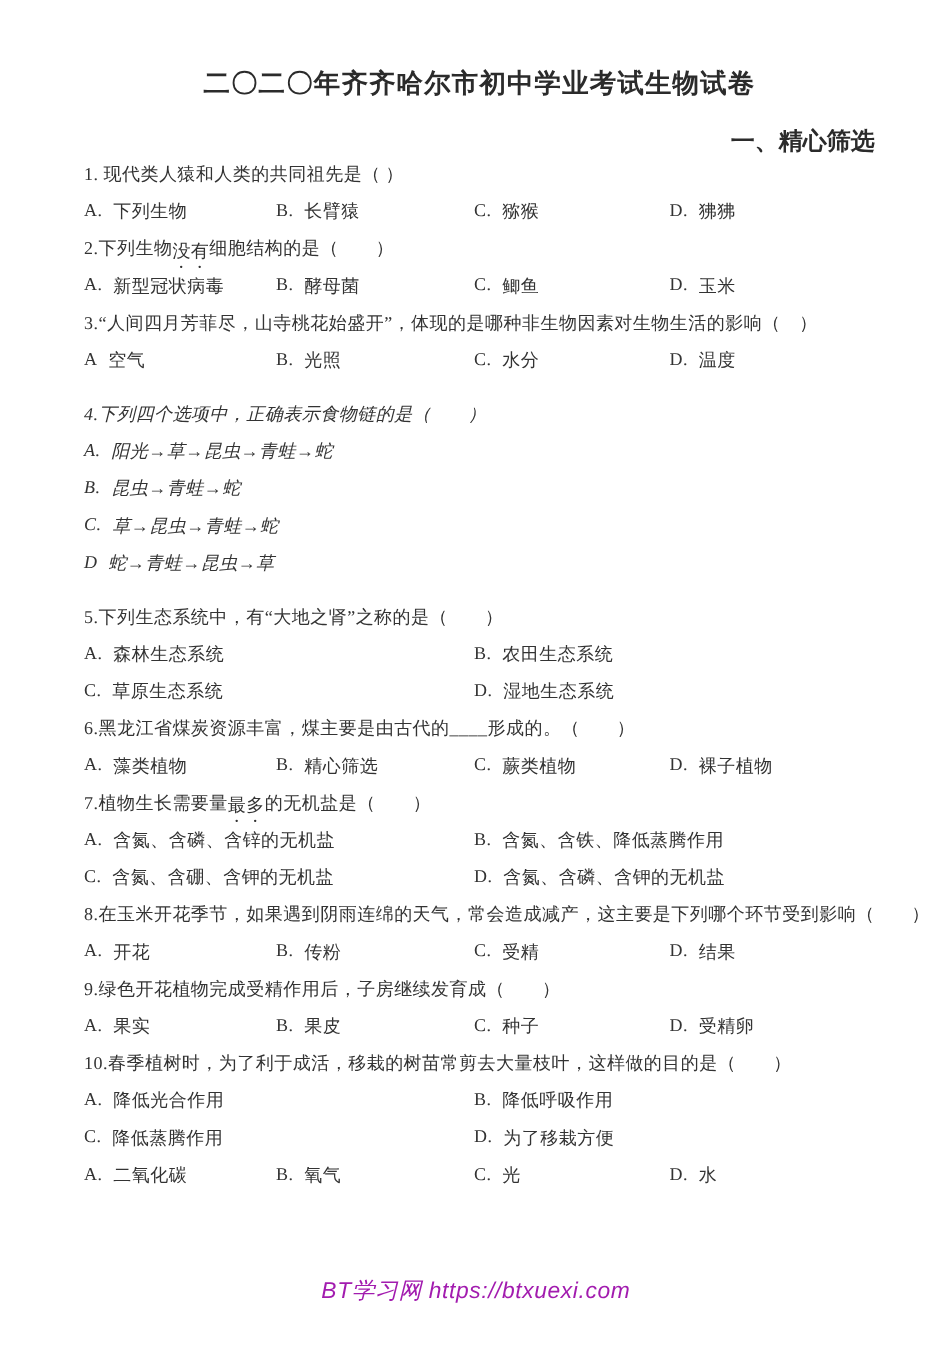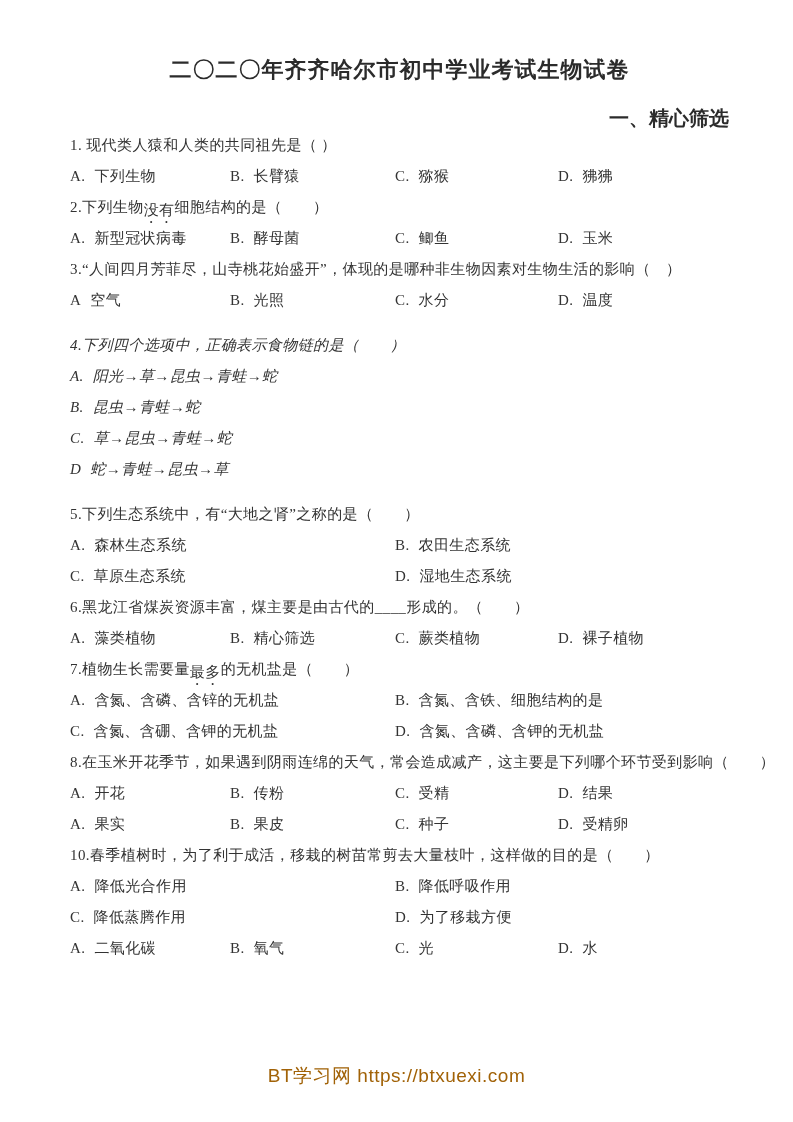"含氮、含铁、细胞结构的是" span.opt-text { text: 细胞结构的是 -> 降低蒸腾作用 }
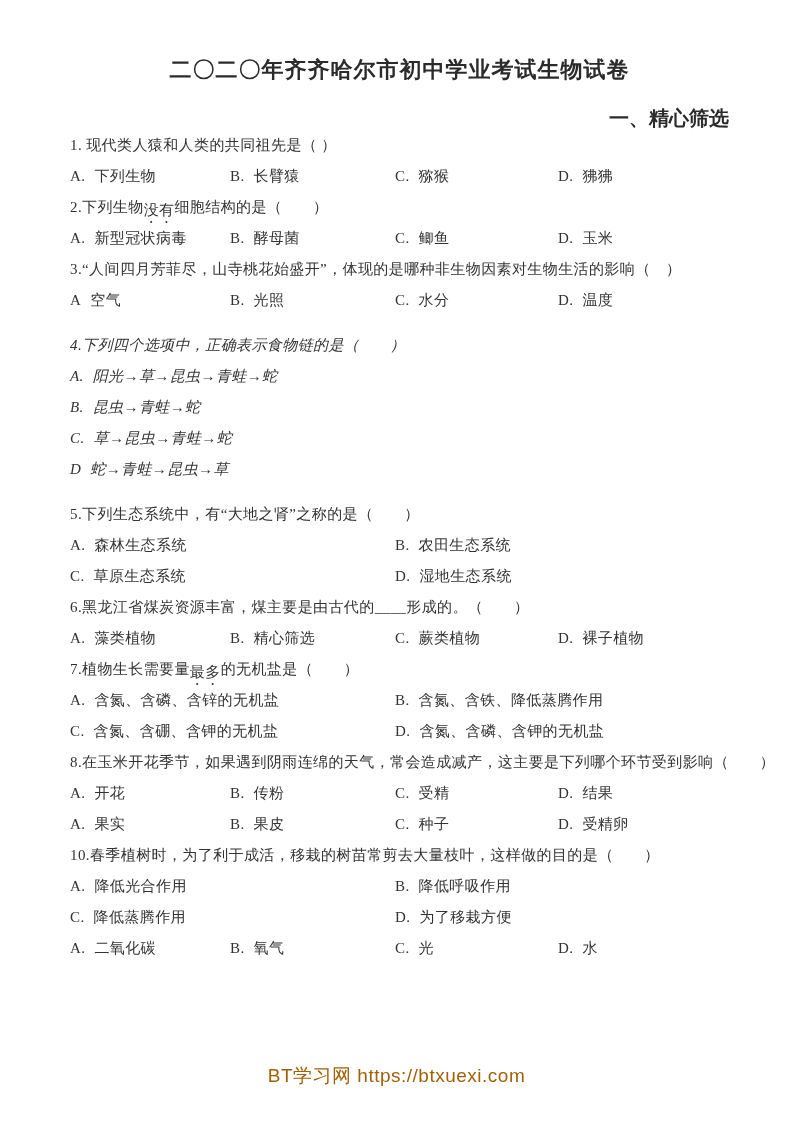"9.绿色开花植物完成受精作用后，子房继续发育成（ ）" div.line { html: none -> <div> <span>9.绿色开花植物完成受精作用后，子房继续发育成（ ）</span> </div> }
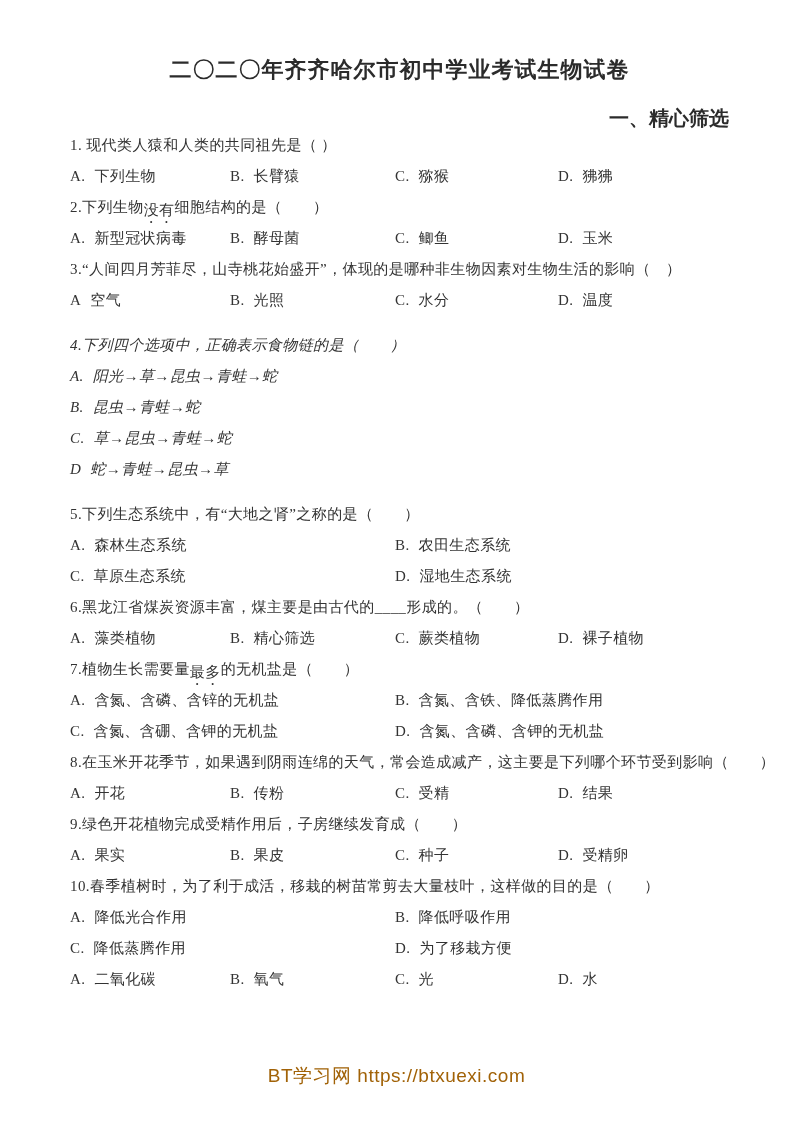"BT学习网 https://btxuexi.com" .footer { color: #a16207 -> #a21caf; font-style: none -> italic }
